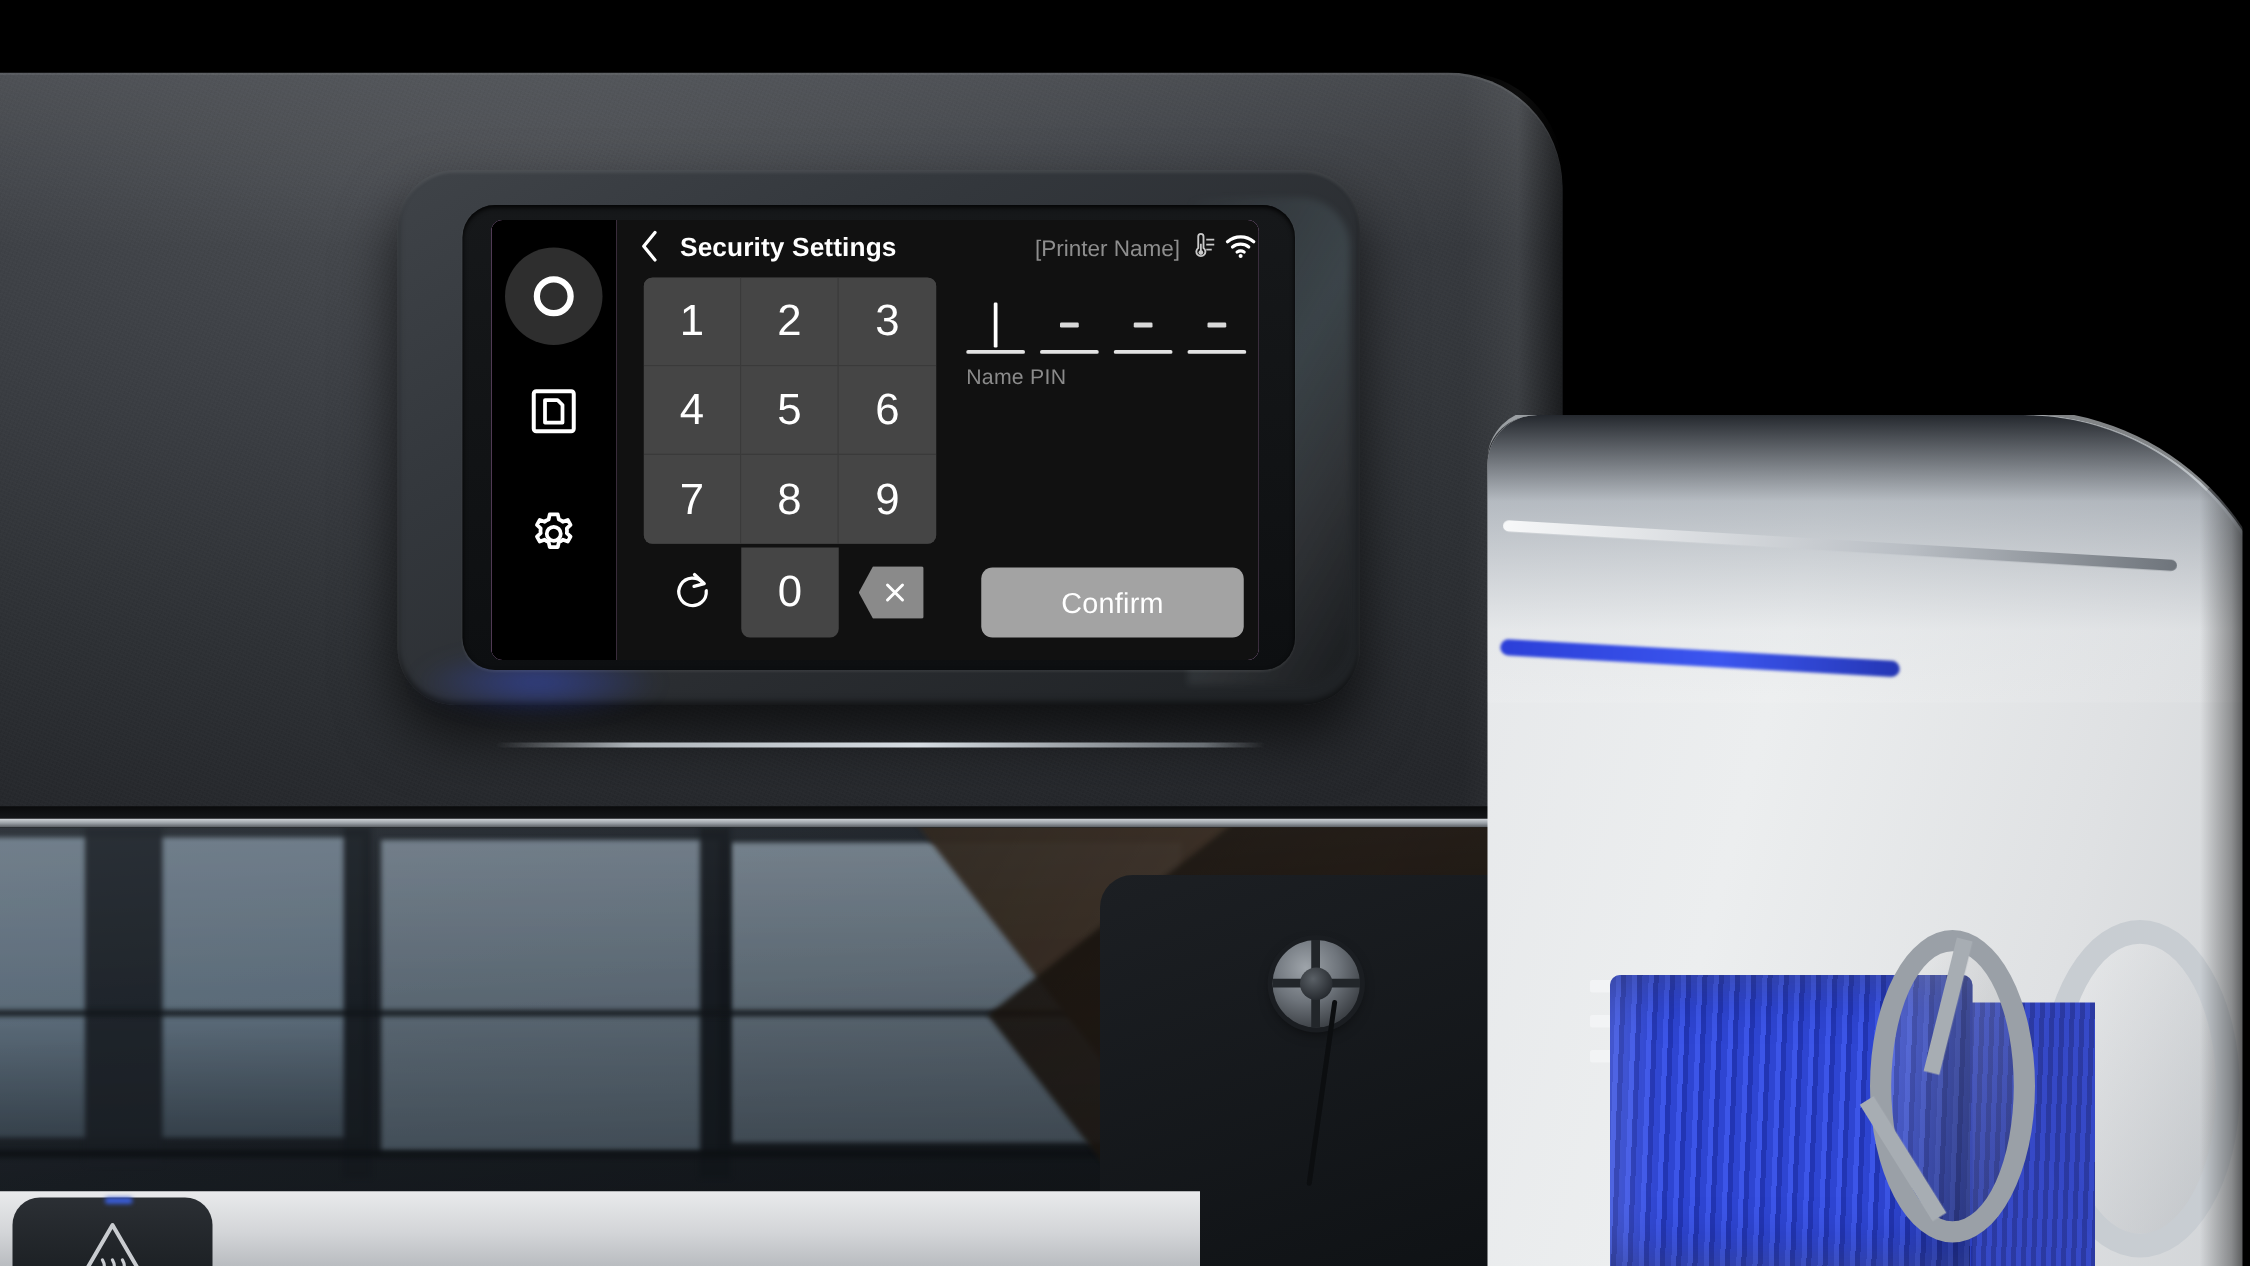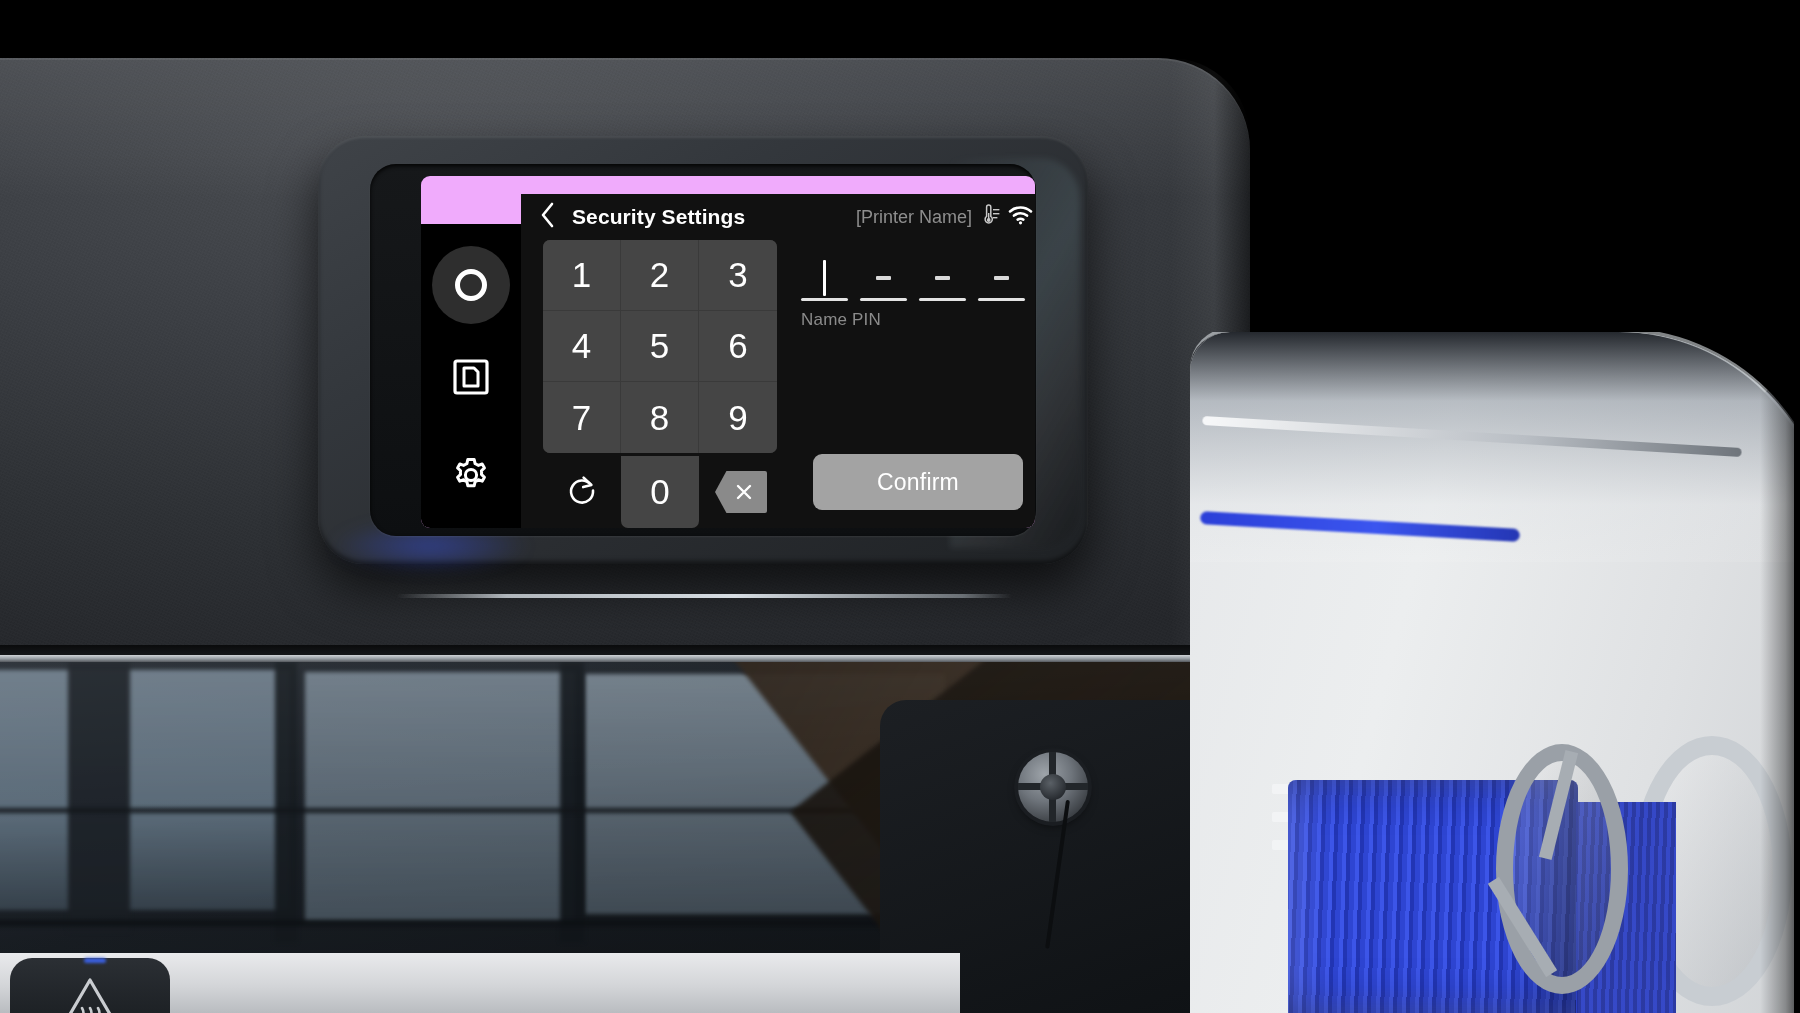"Security Settings" .screen { align-items: flex-end -> none; left: 421px -> 393px }
